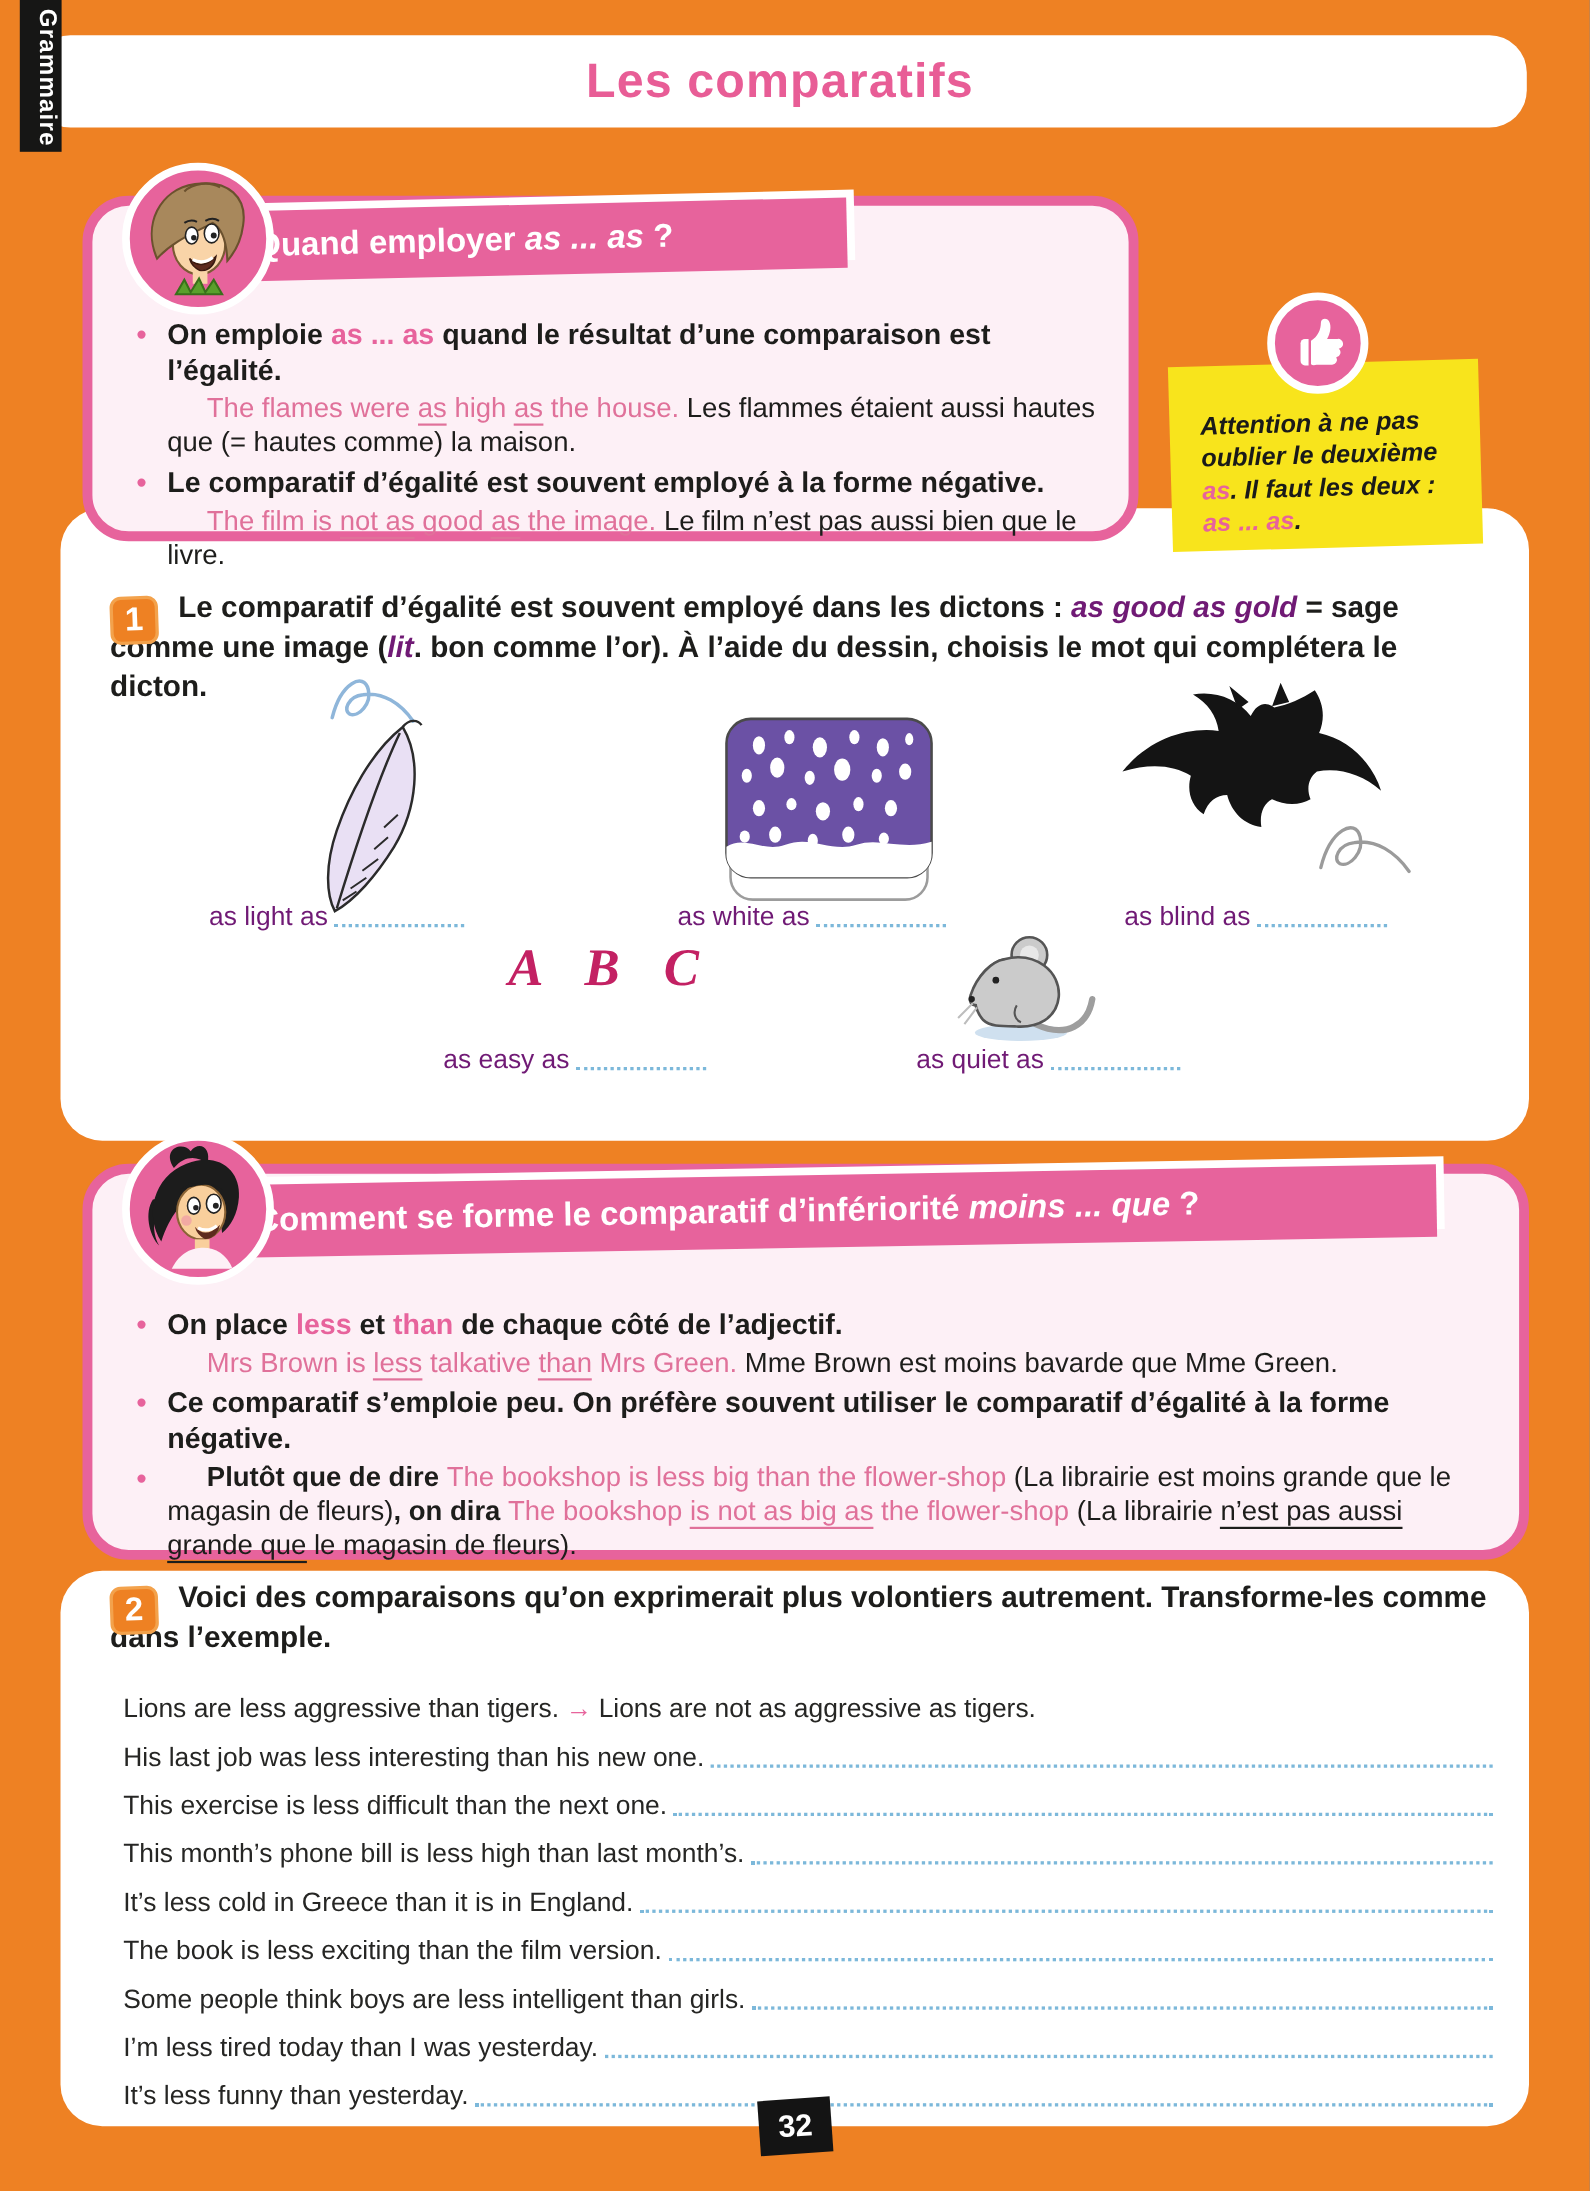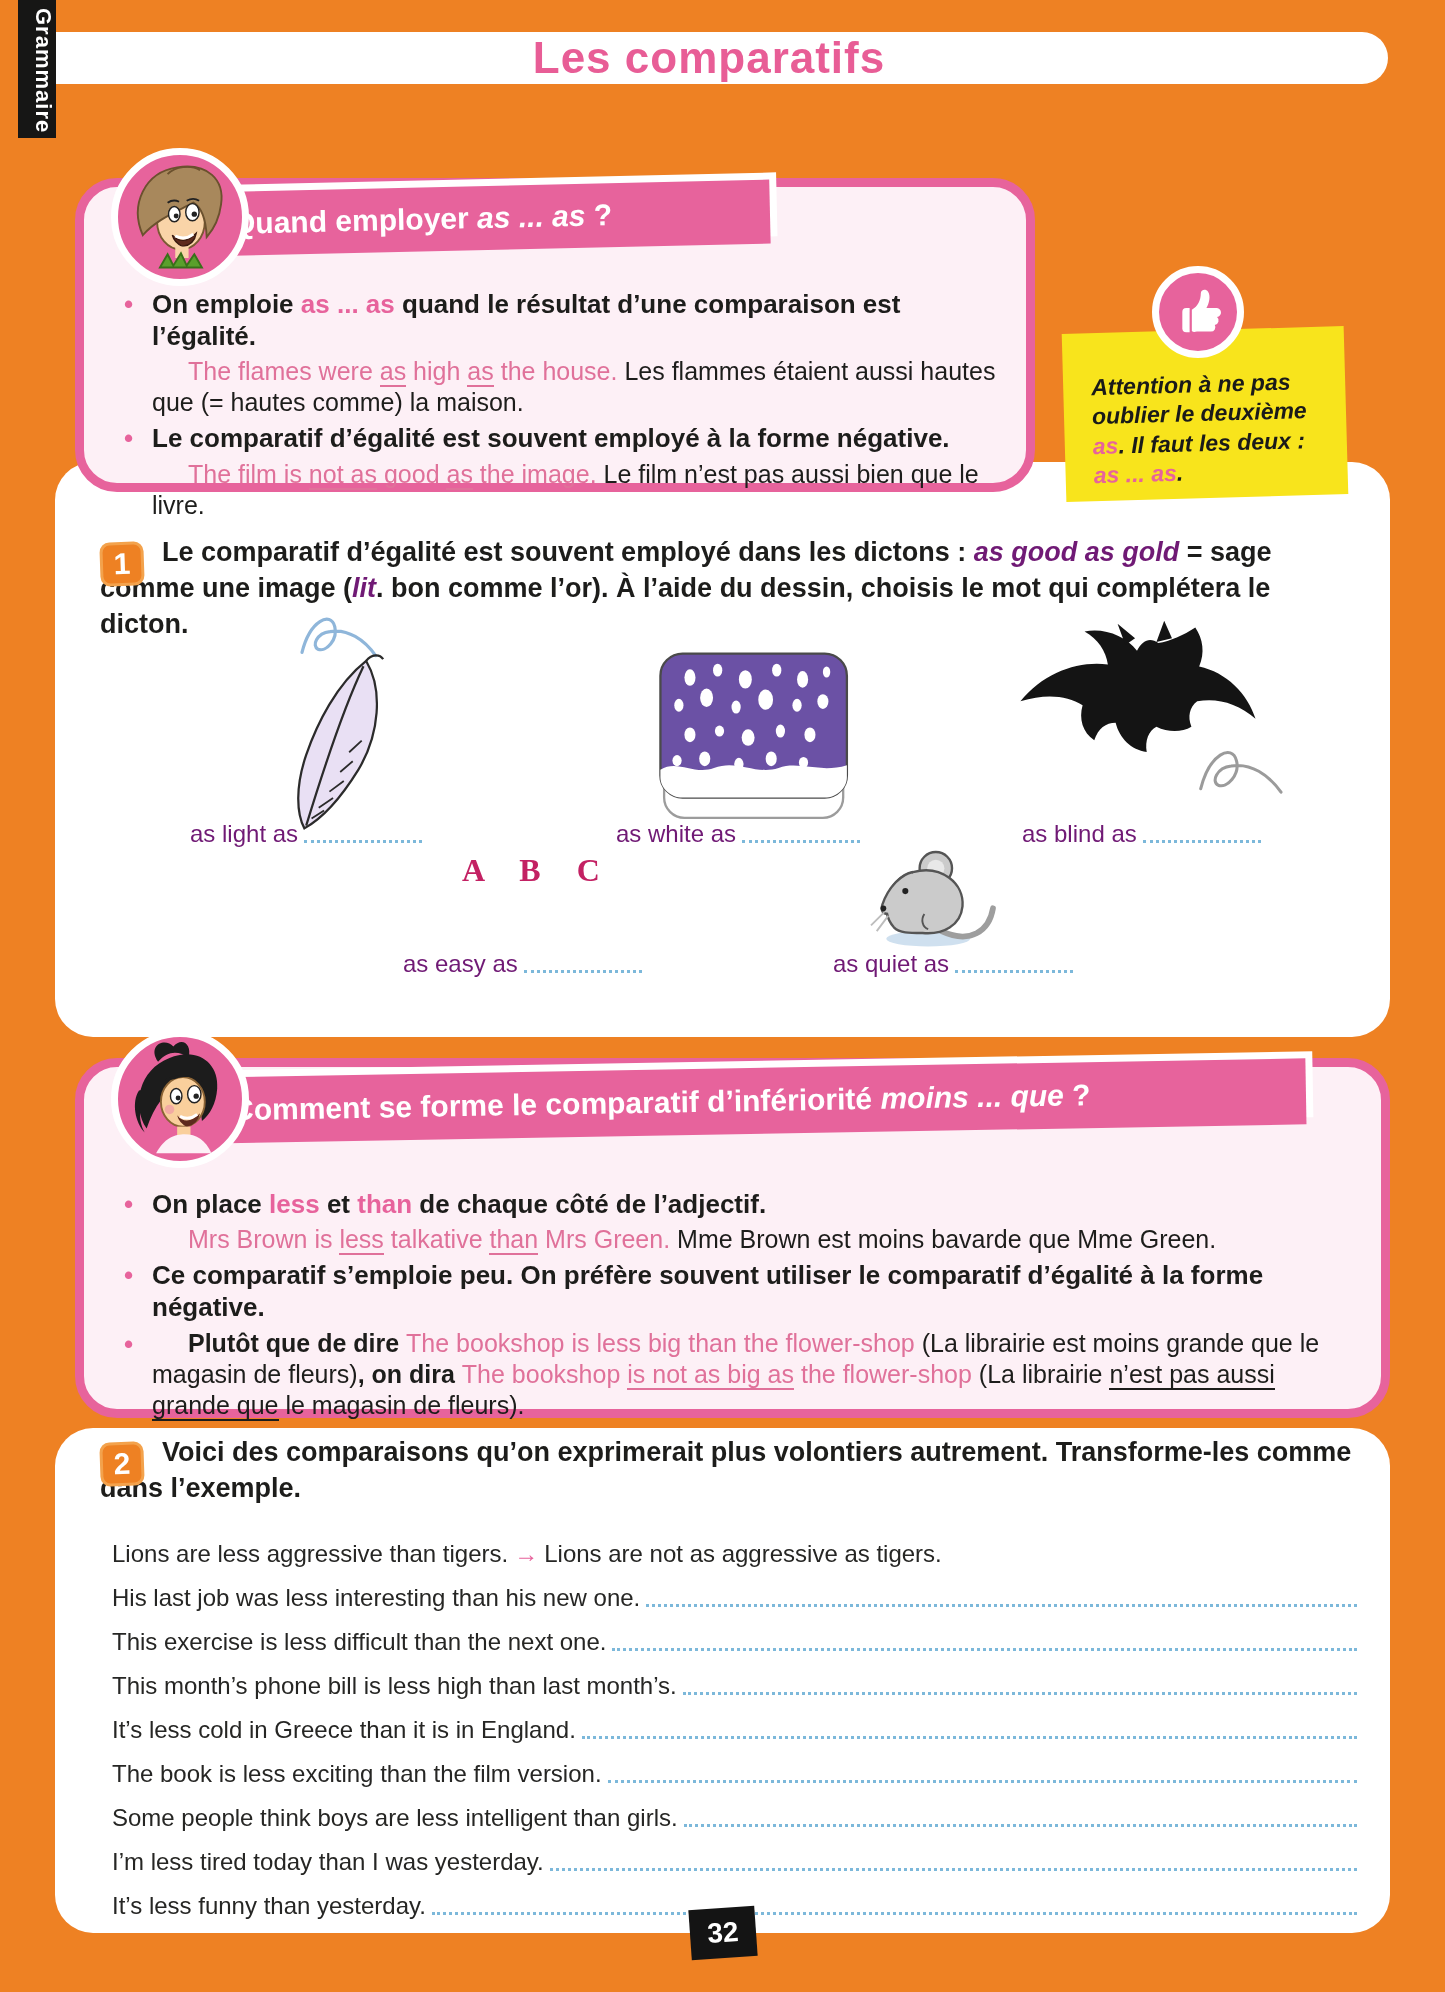"Les comparatifs" .title-band { height: 52px -> 84px }
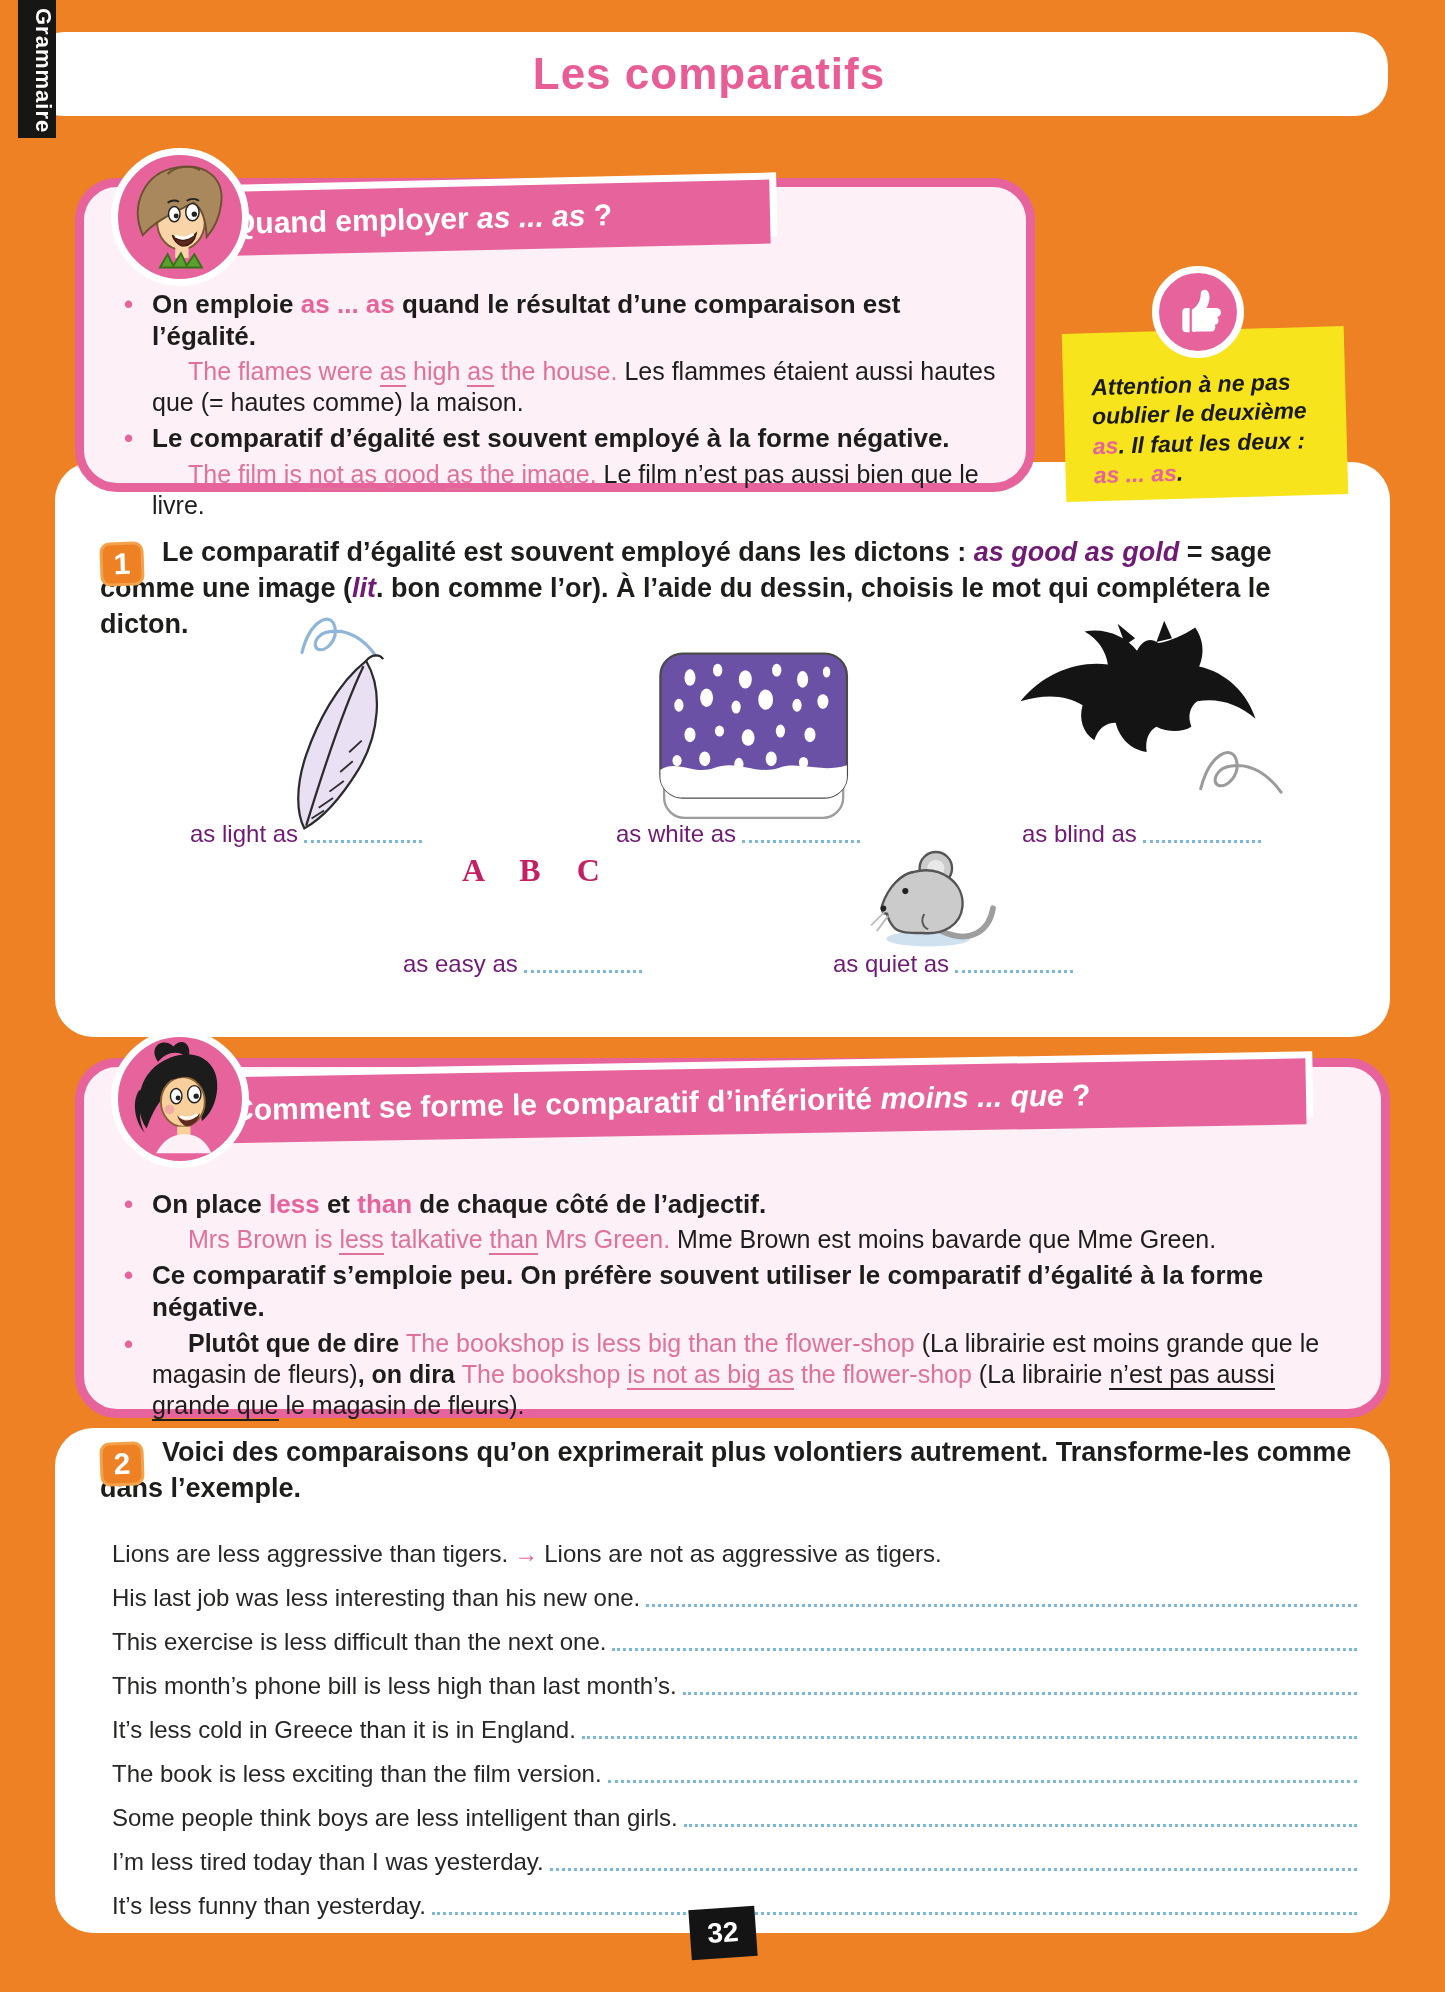"A B C" .abc { font-size: 32px -> 48px; font-style: none -> italic }
